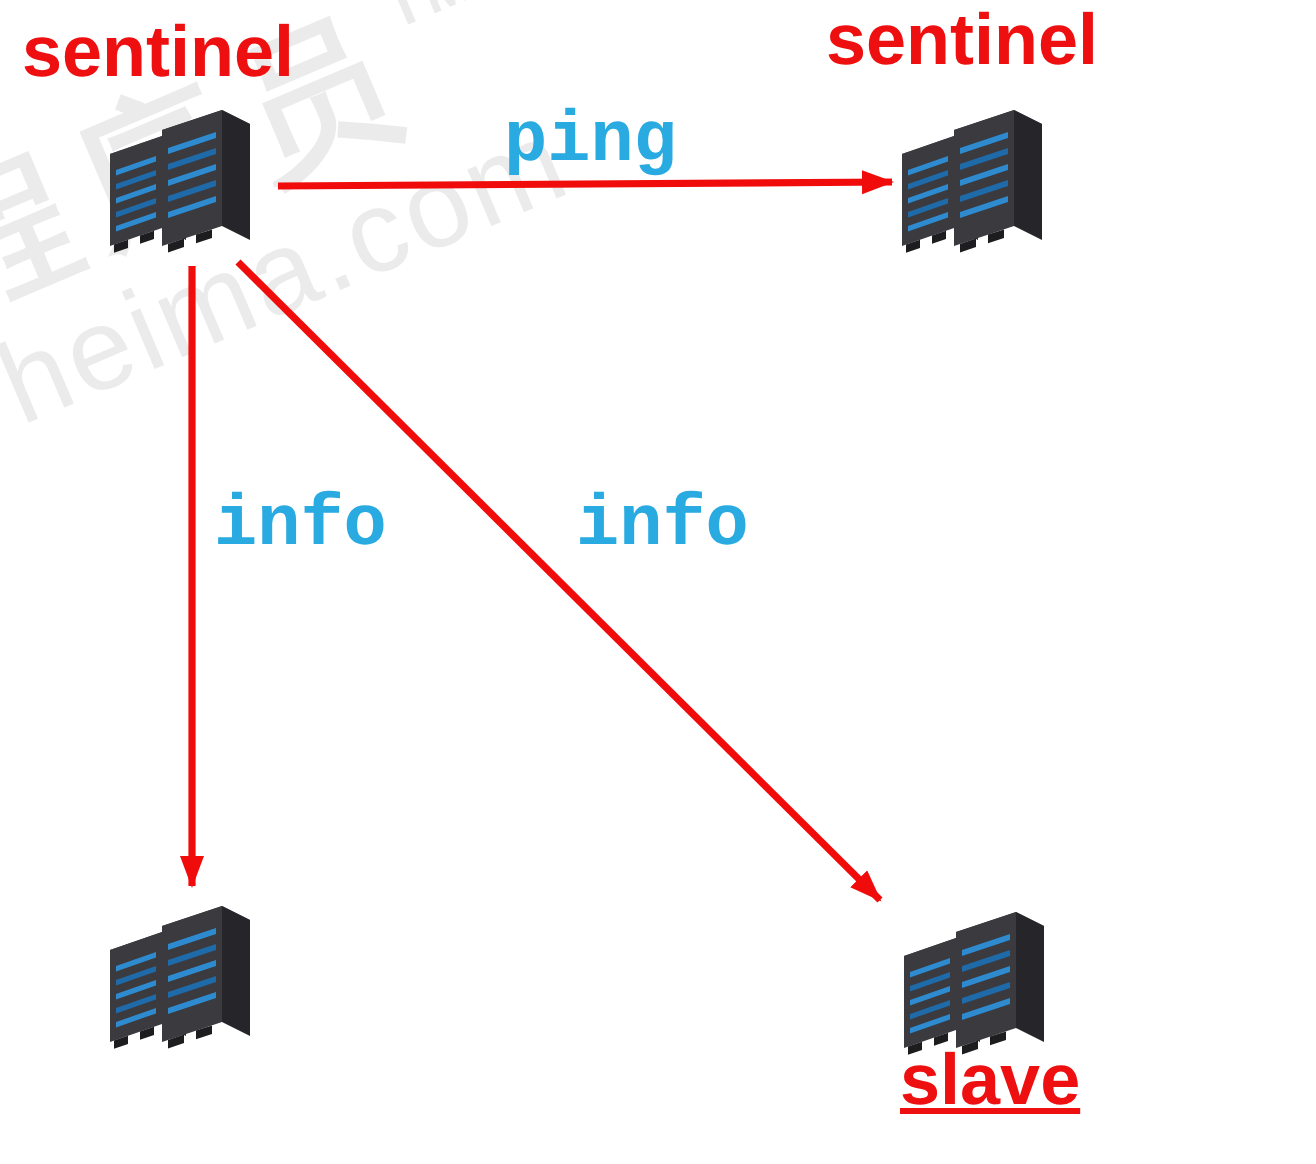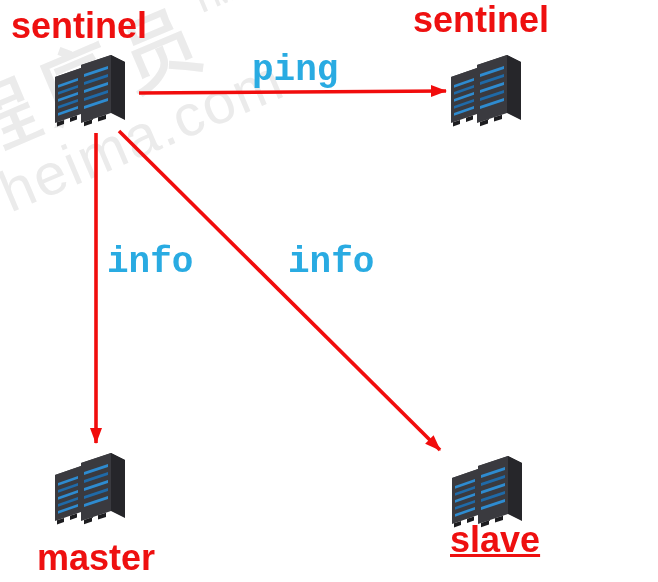"master" div.node-label { html: <div>master</div> -> none }
